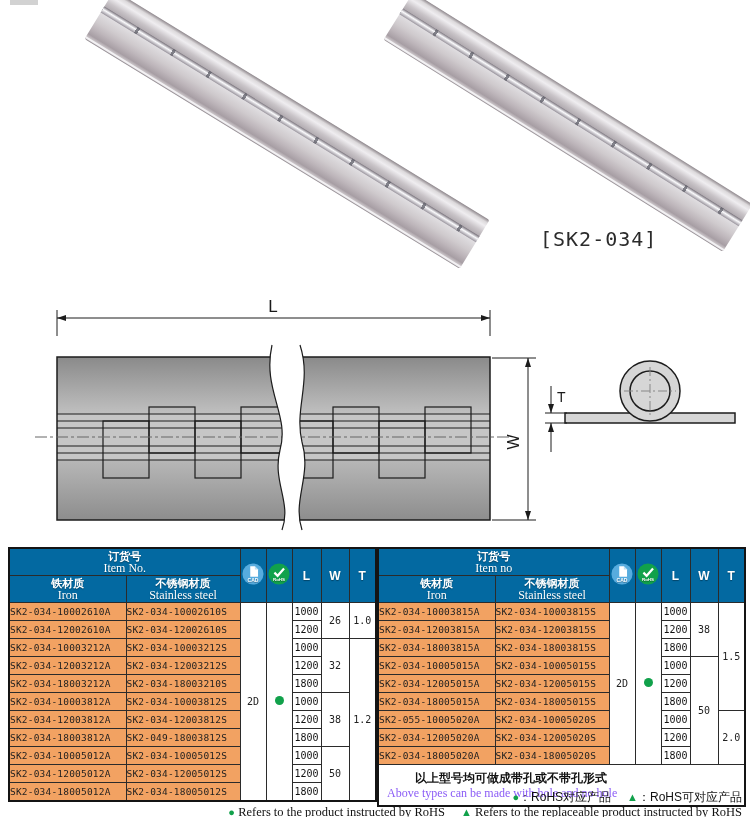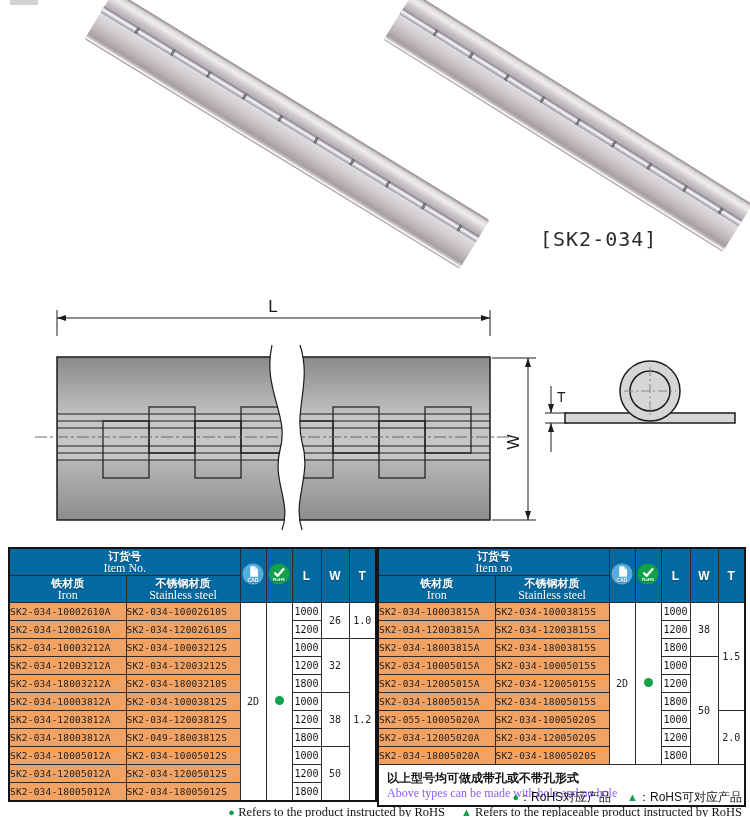"以上型号均可做成带孔或不带孔形式" .note-zh { margin-left: none -> 28px }
